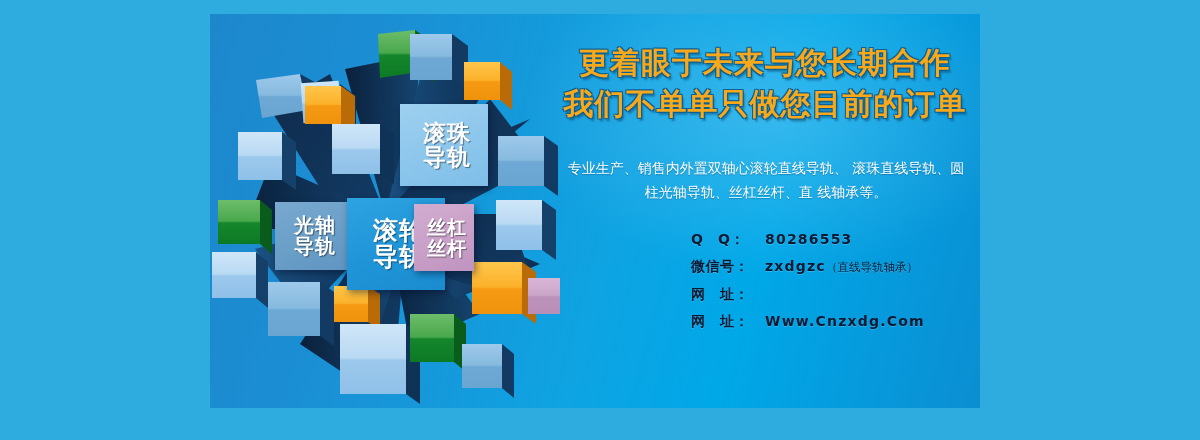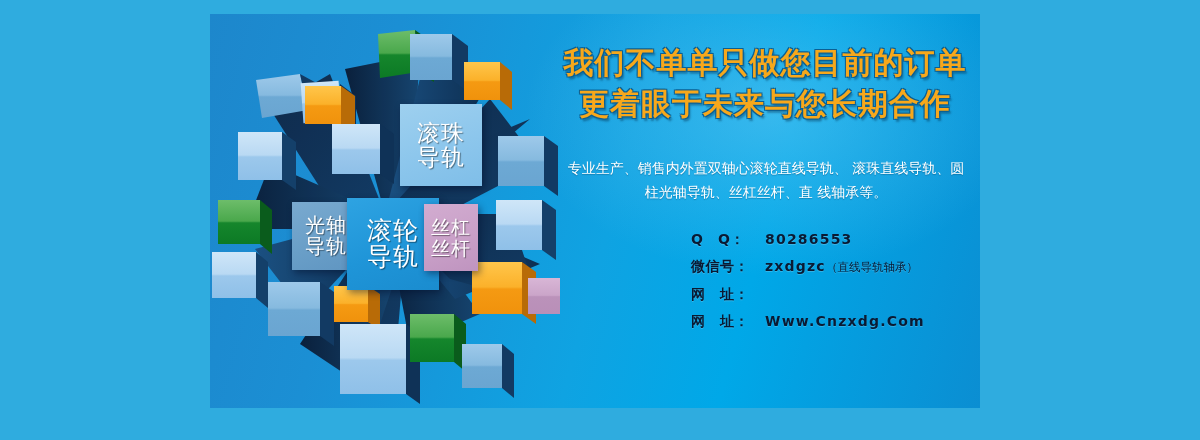"我们不单单只做您目前的订单" div { order: before "更着眼于未来与您长期合作" -> after "更着眼于未来与您长期合作" }
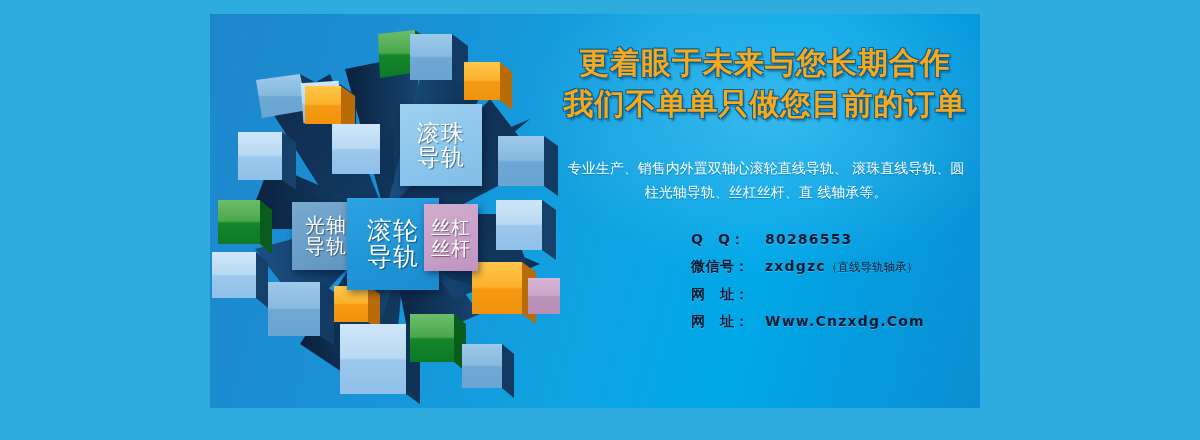"滚珠" .label-box { font-weight: normal -> bold; padding-left: none -> 6px }
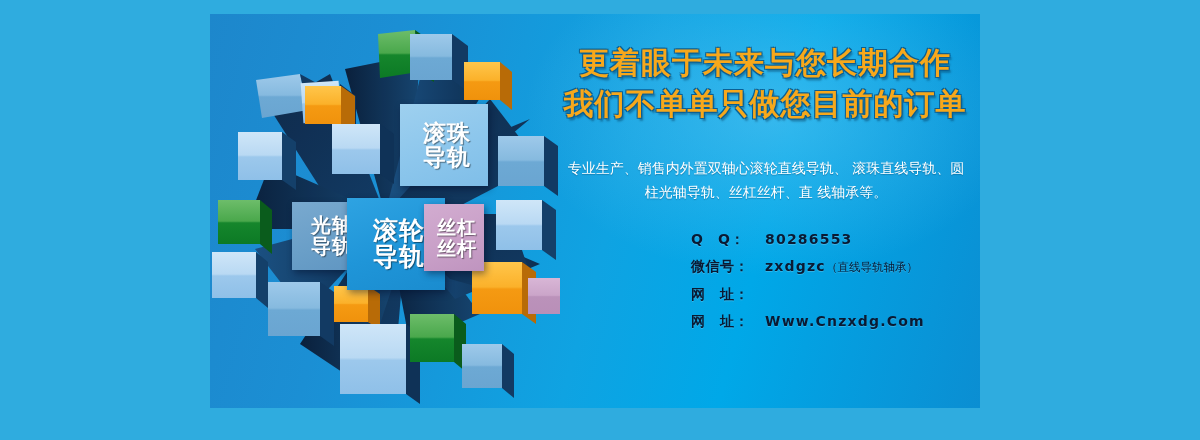"光轴" .lb-guangzhou { left: 82px -> 65px }
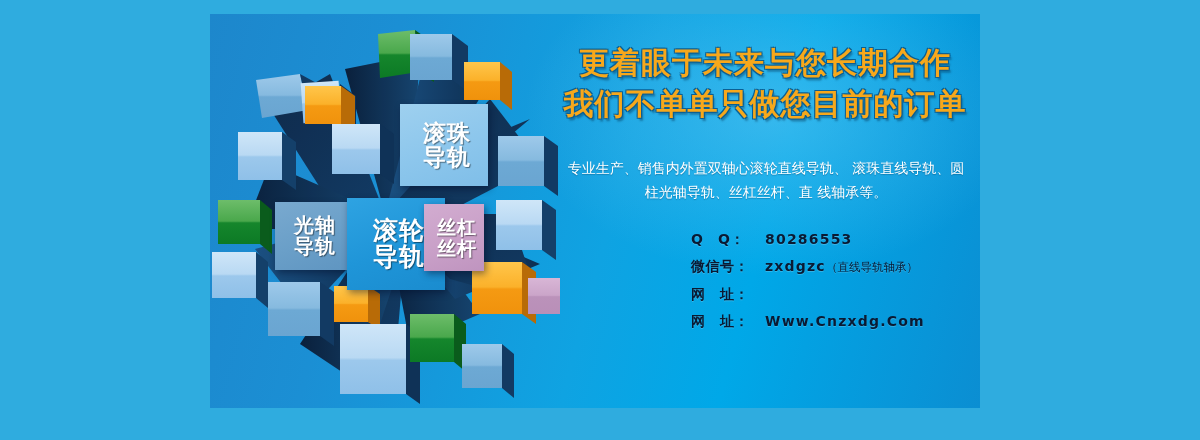"丝杠" .lb-sigang { left: 214px -> 204px }
